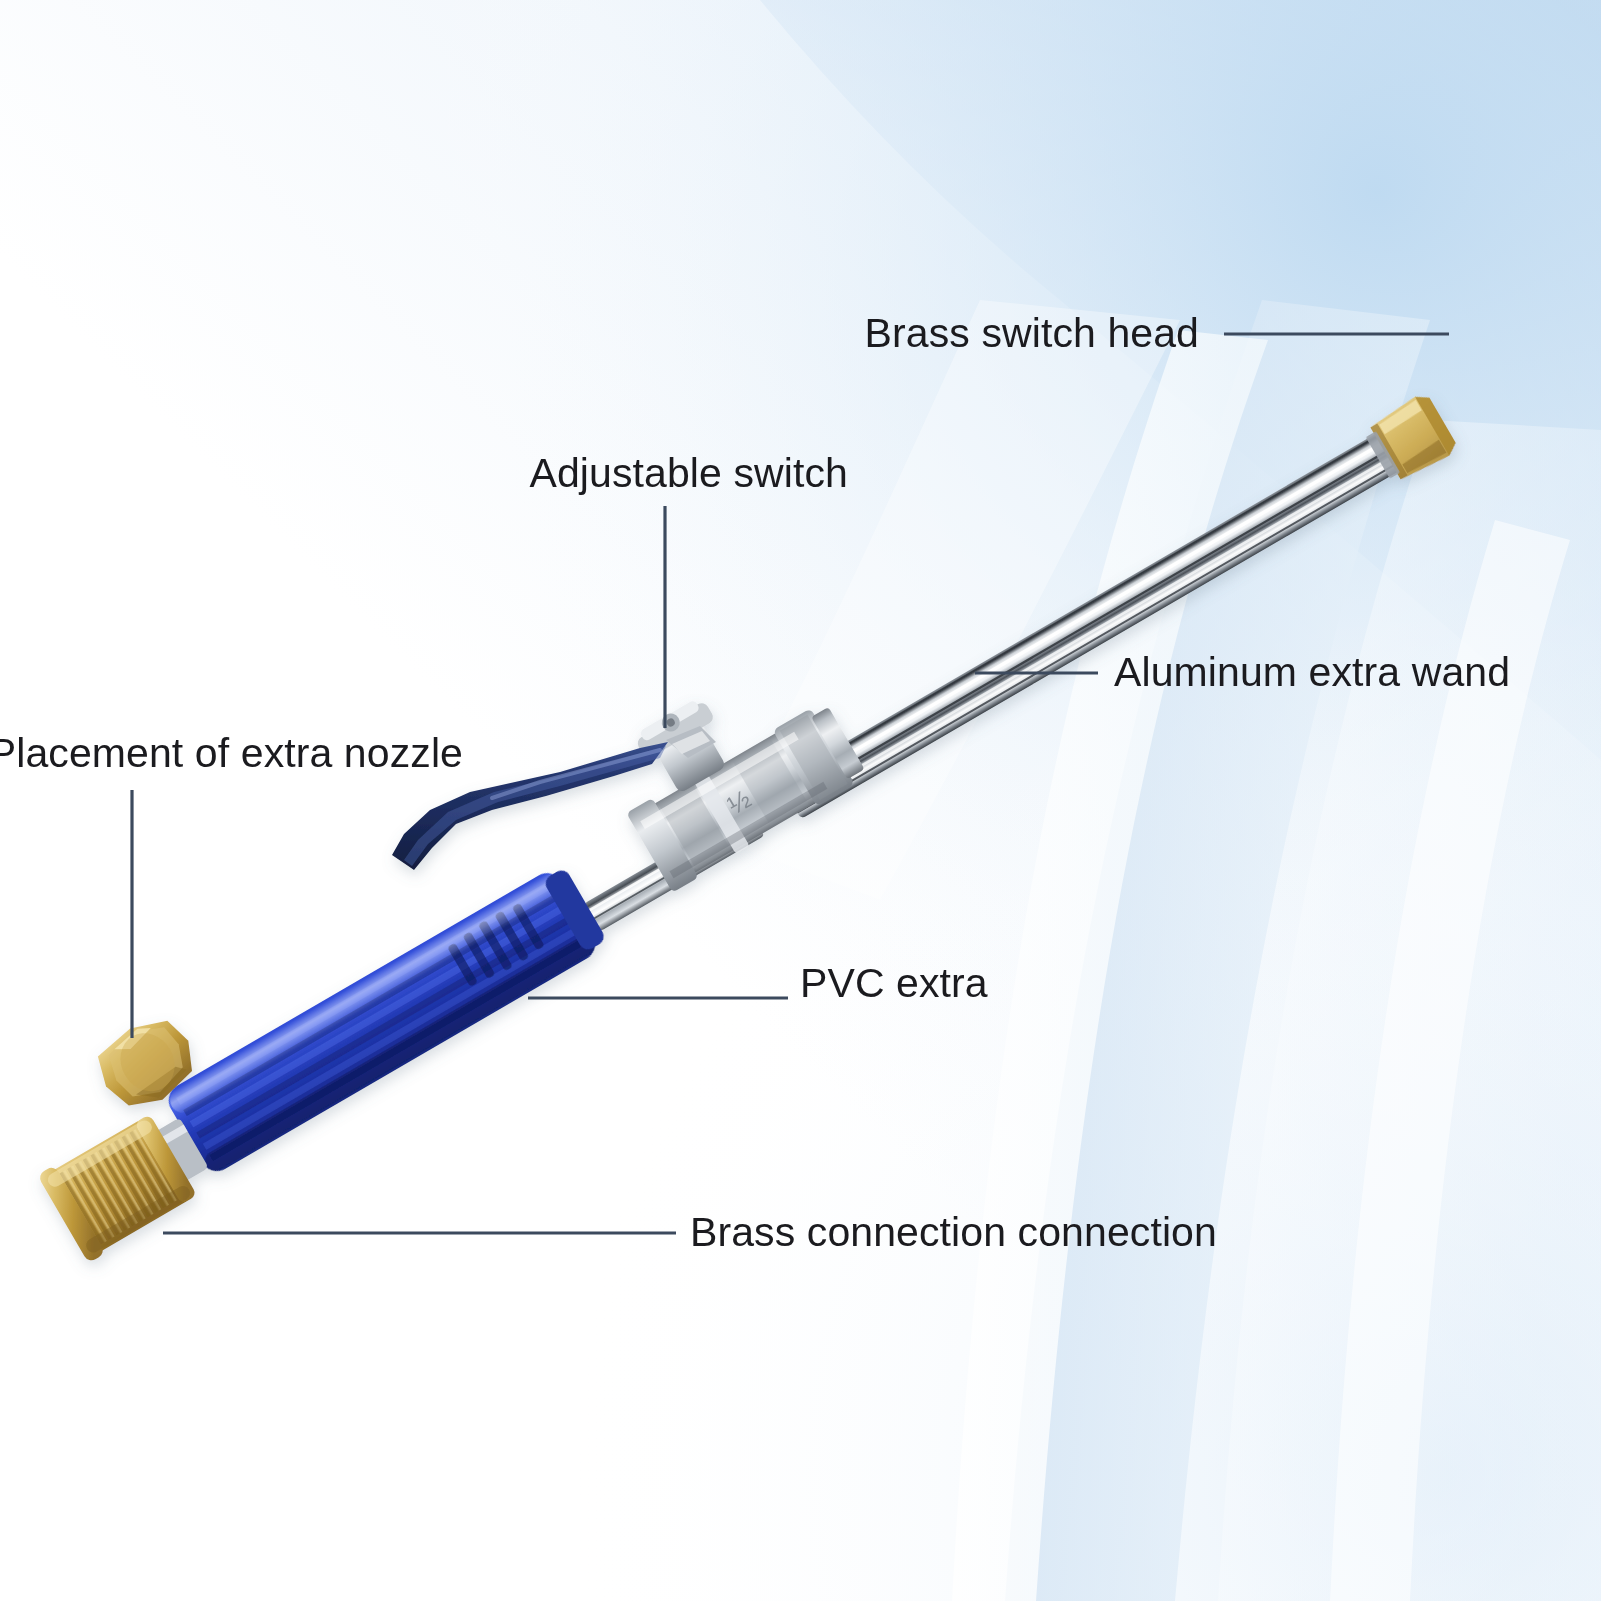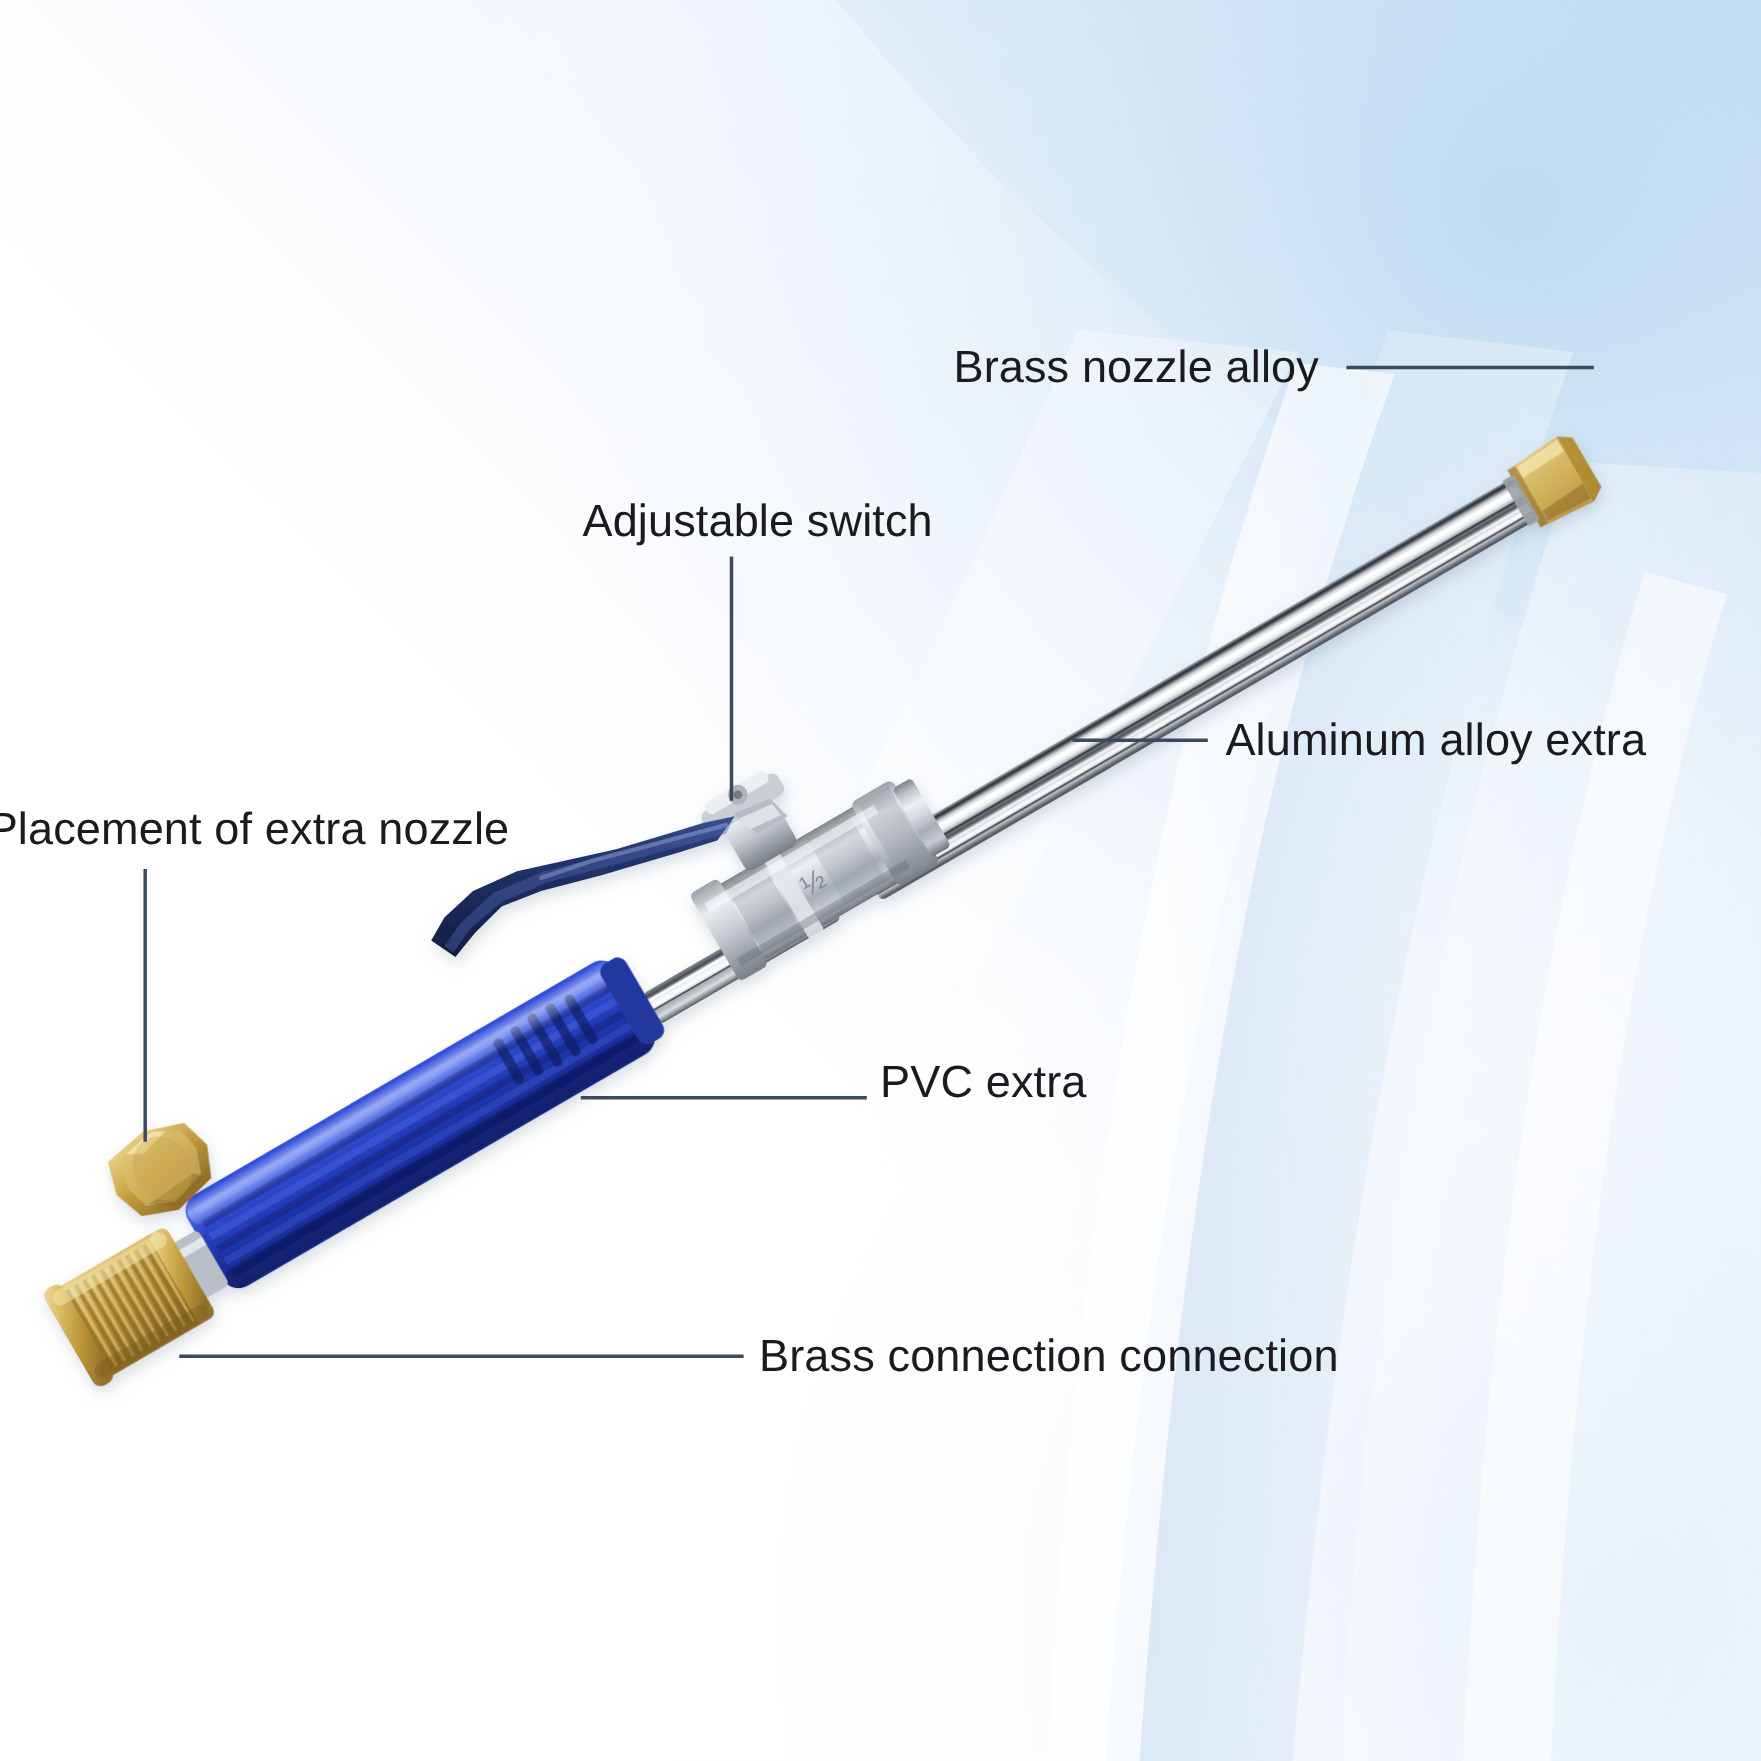"Brass nozzle alloy" div.label { text: nozzle alloy -> switch head }
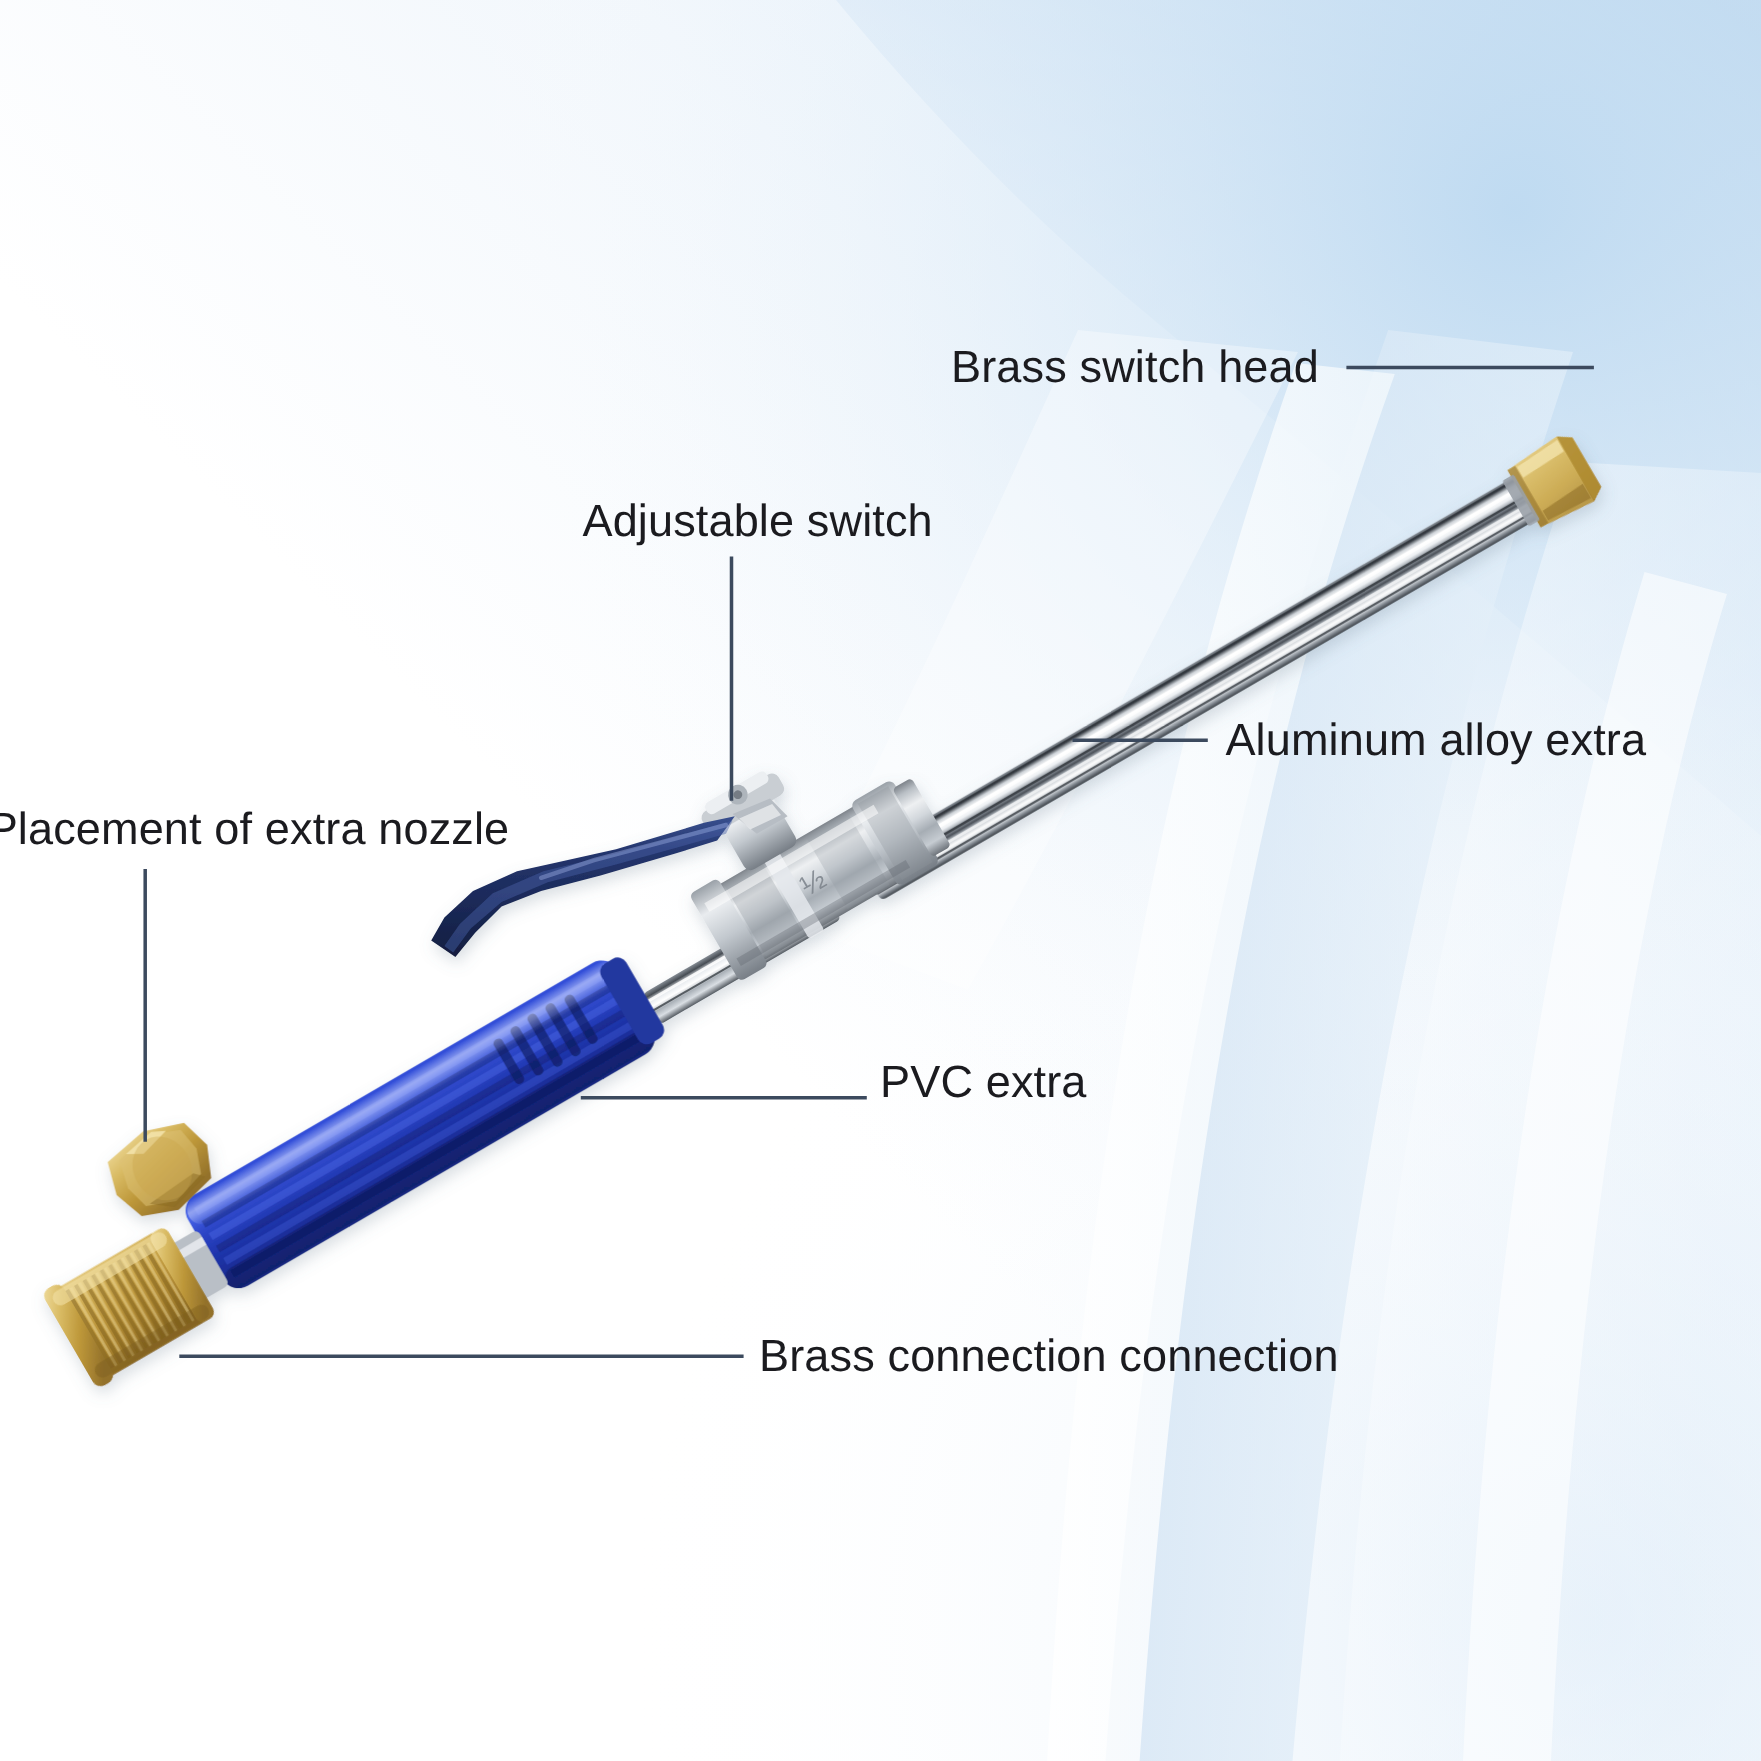"Aluminum alloy extra" div.label { text: alloy extra -> extra wand }
